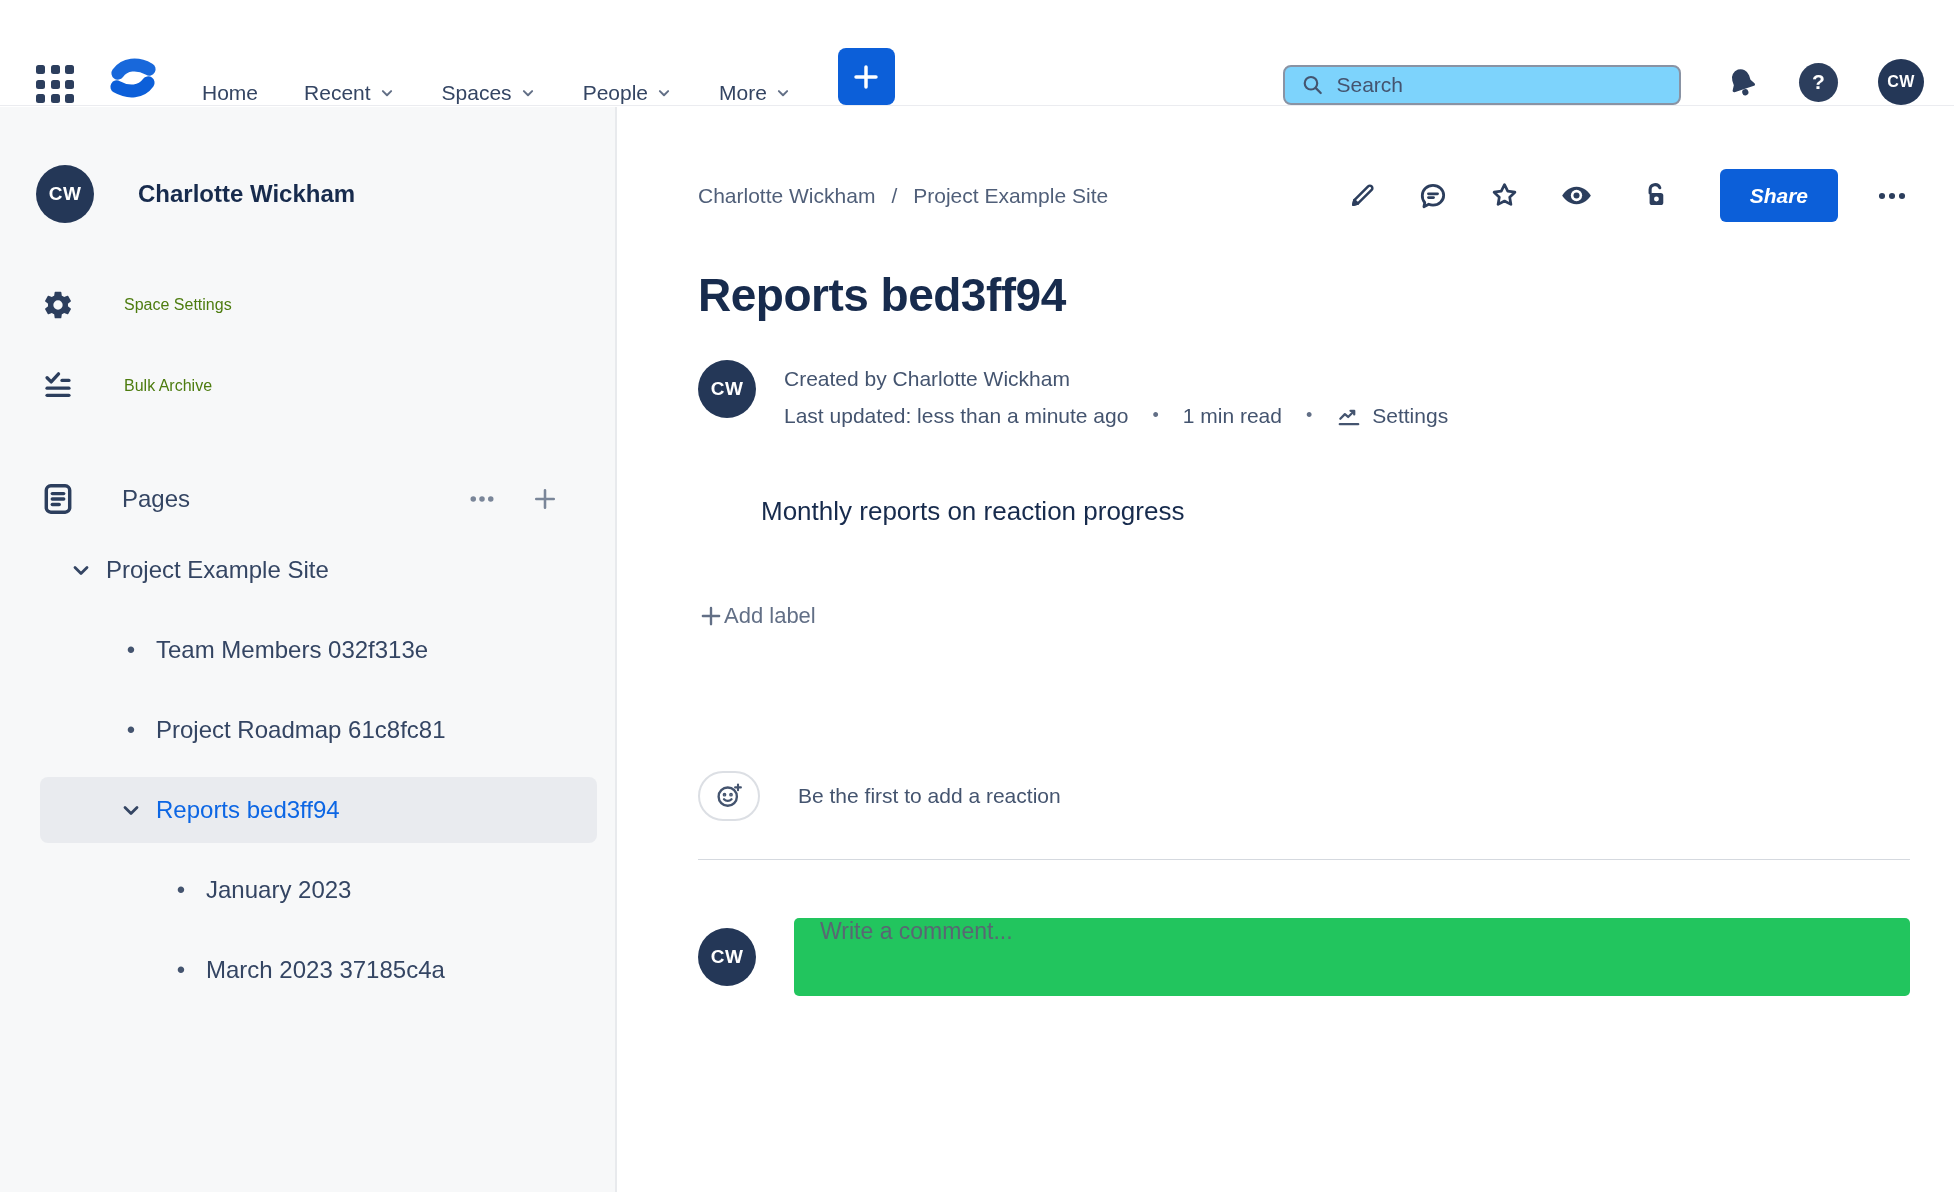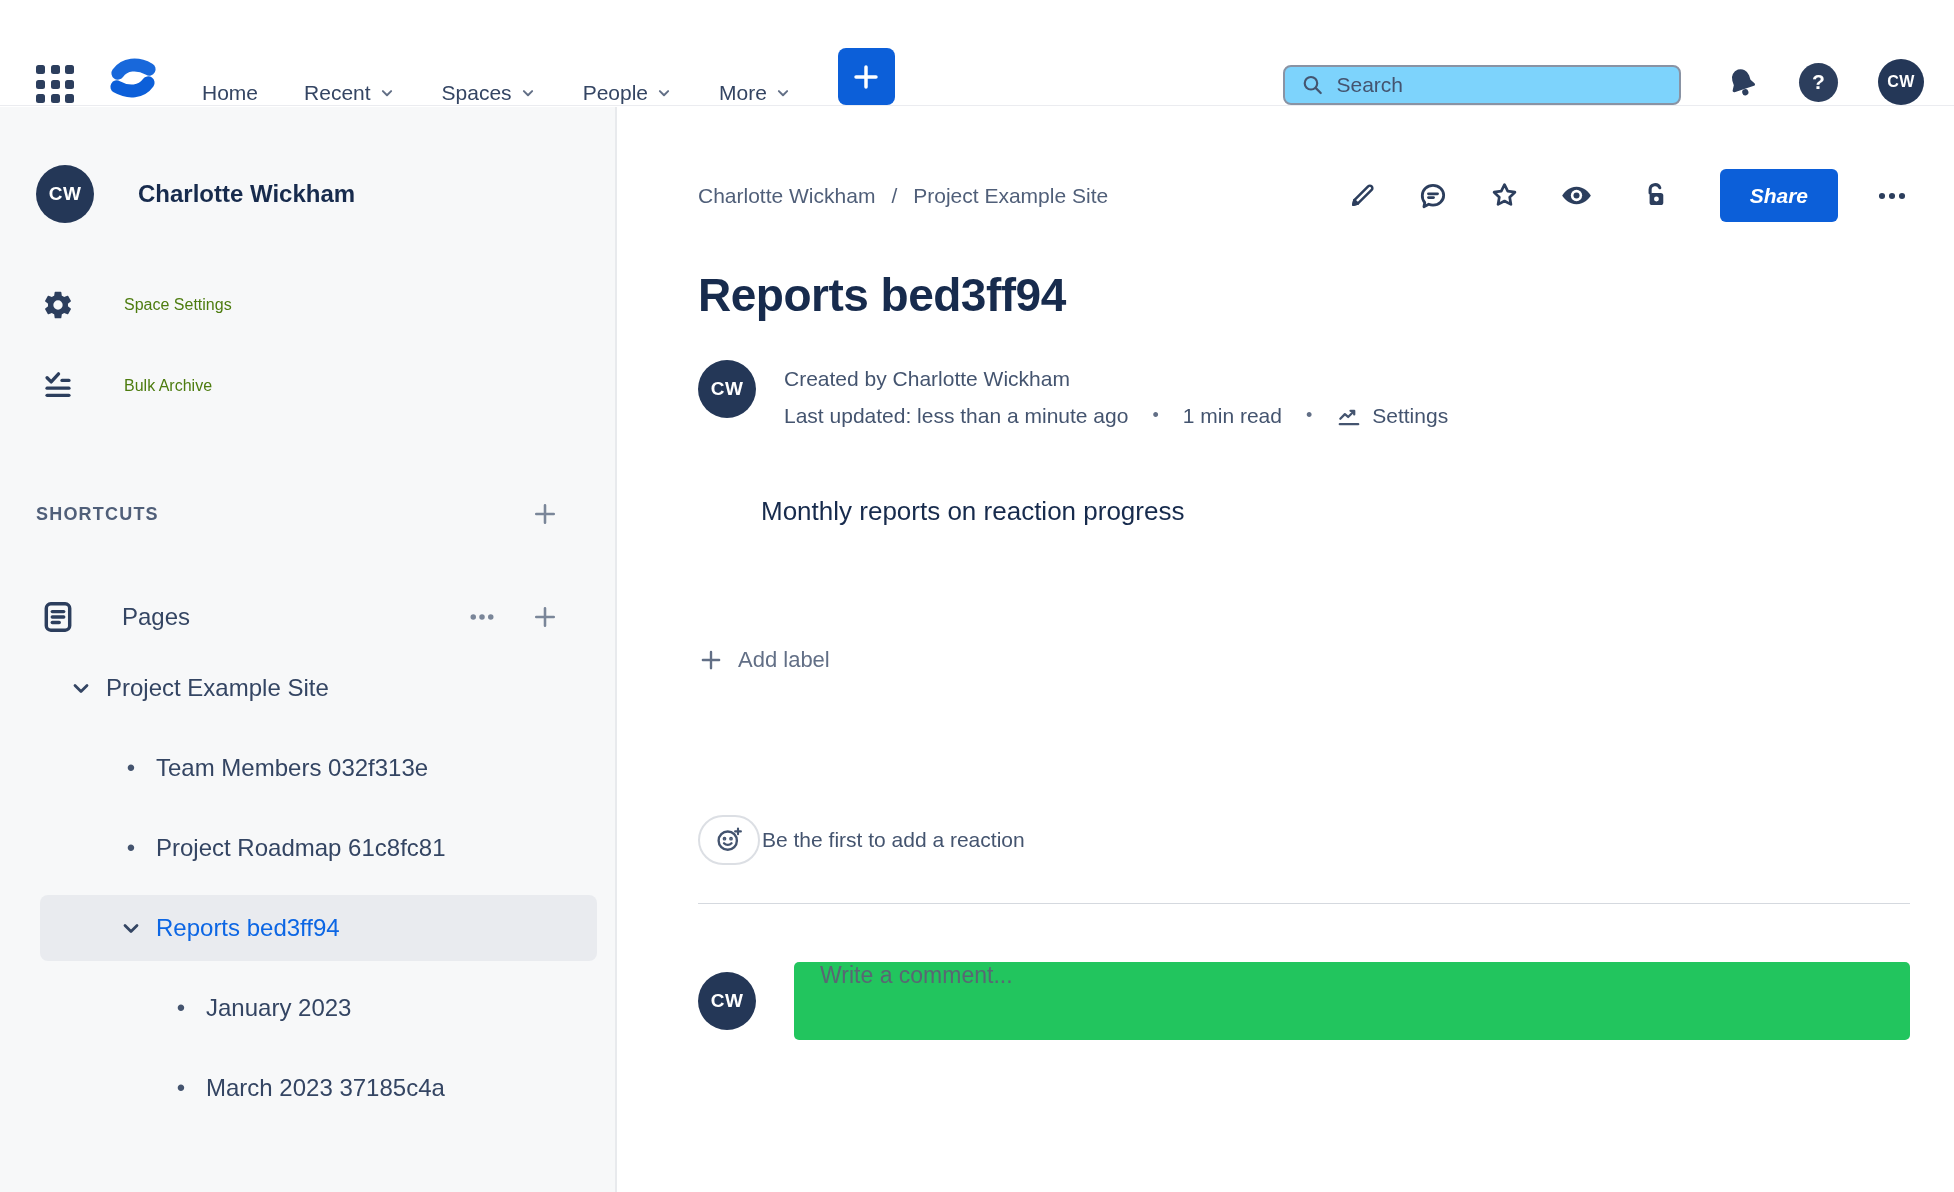"SHORTCUTS" div.shortcuts-row { html: <div> <span>SHORTCUTS</span> <button> <svg> <path></path> </svg> </button> </div> -> none }
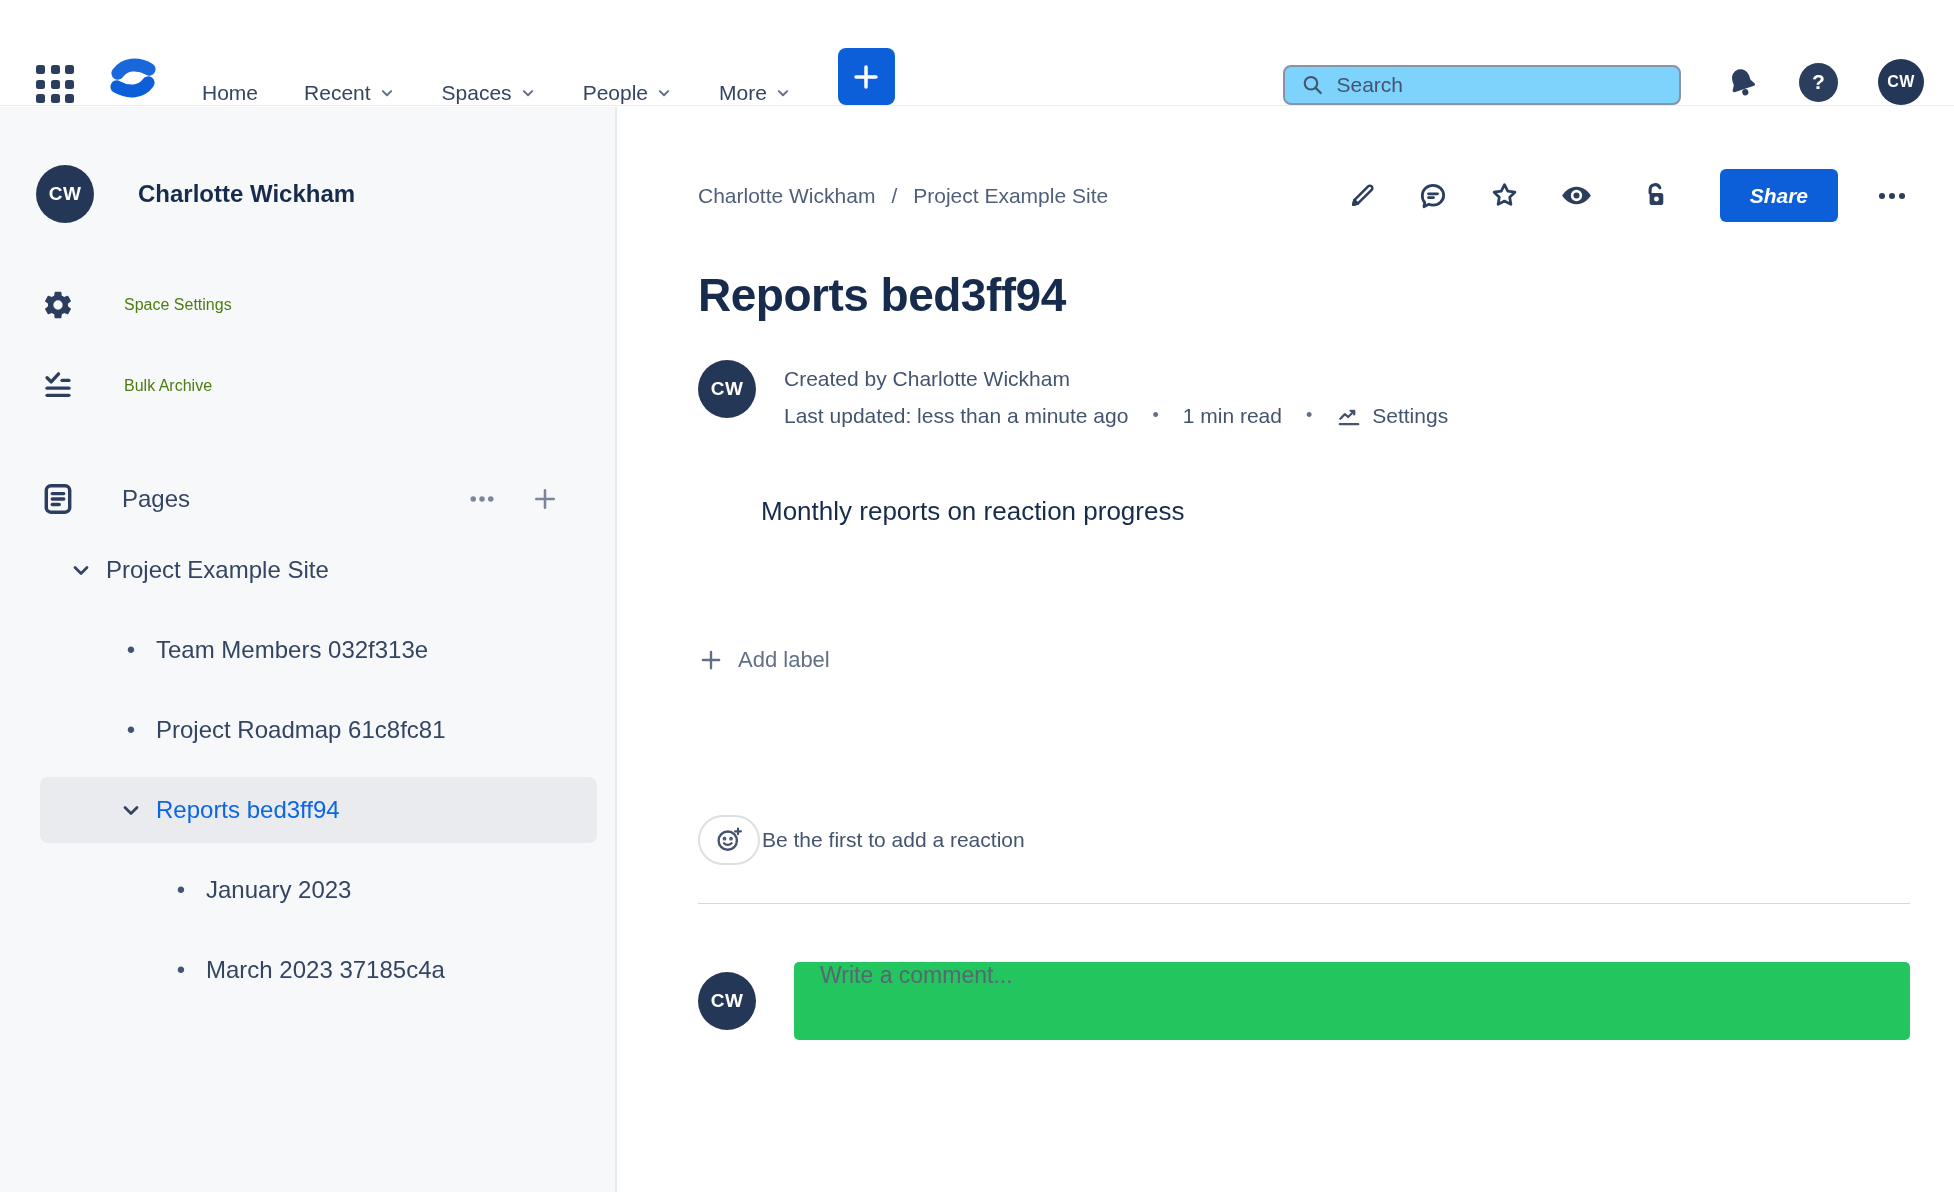"Add label" .add-label { gap: 14px -> none; margin-top: 120px -> 76px }
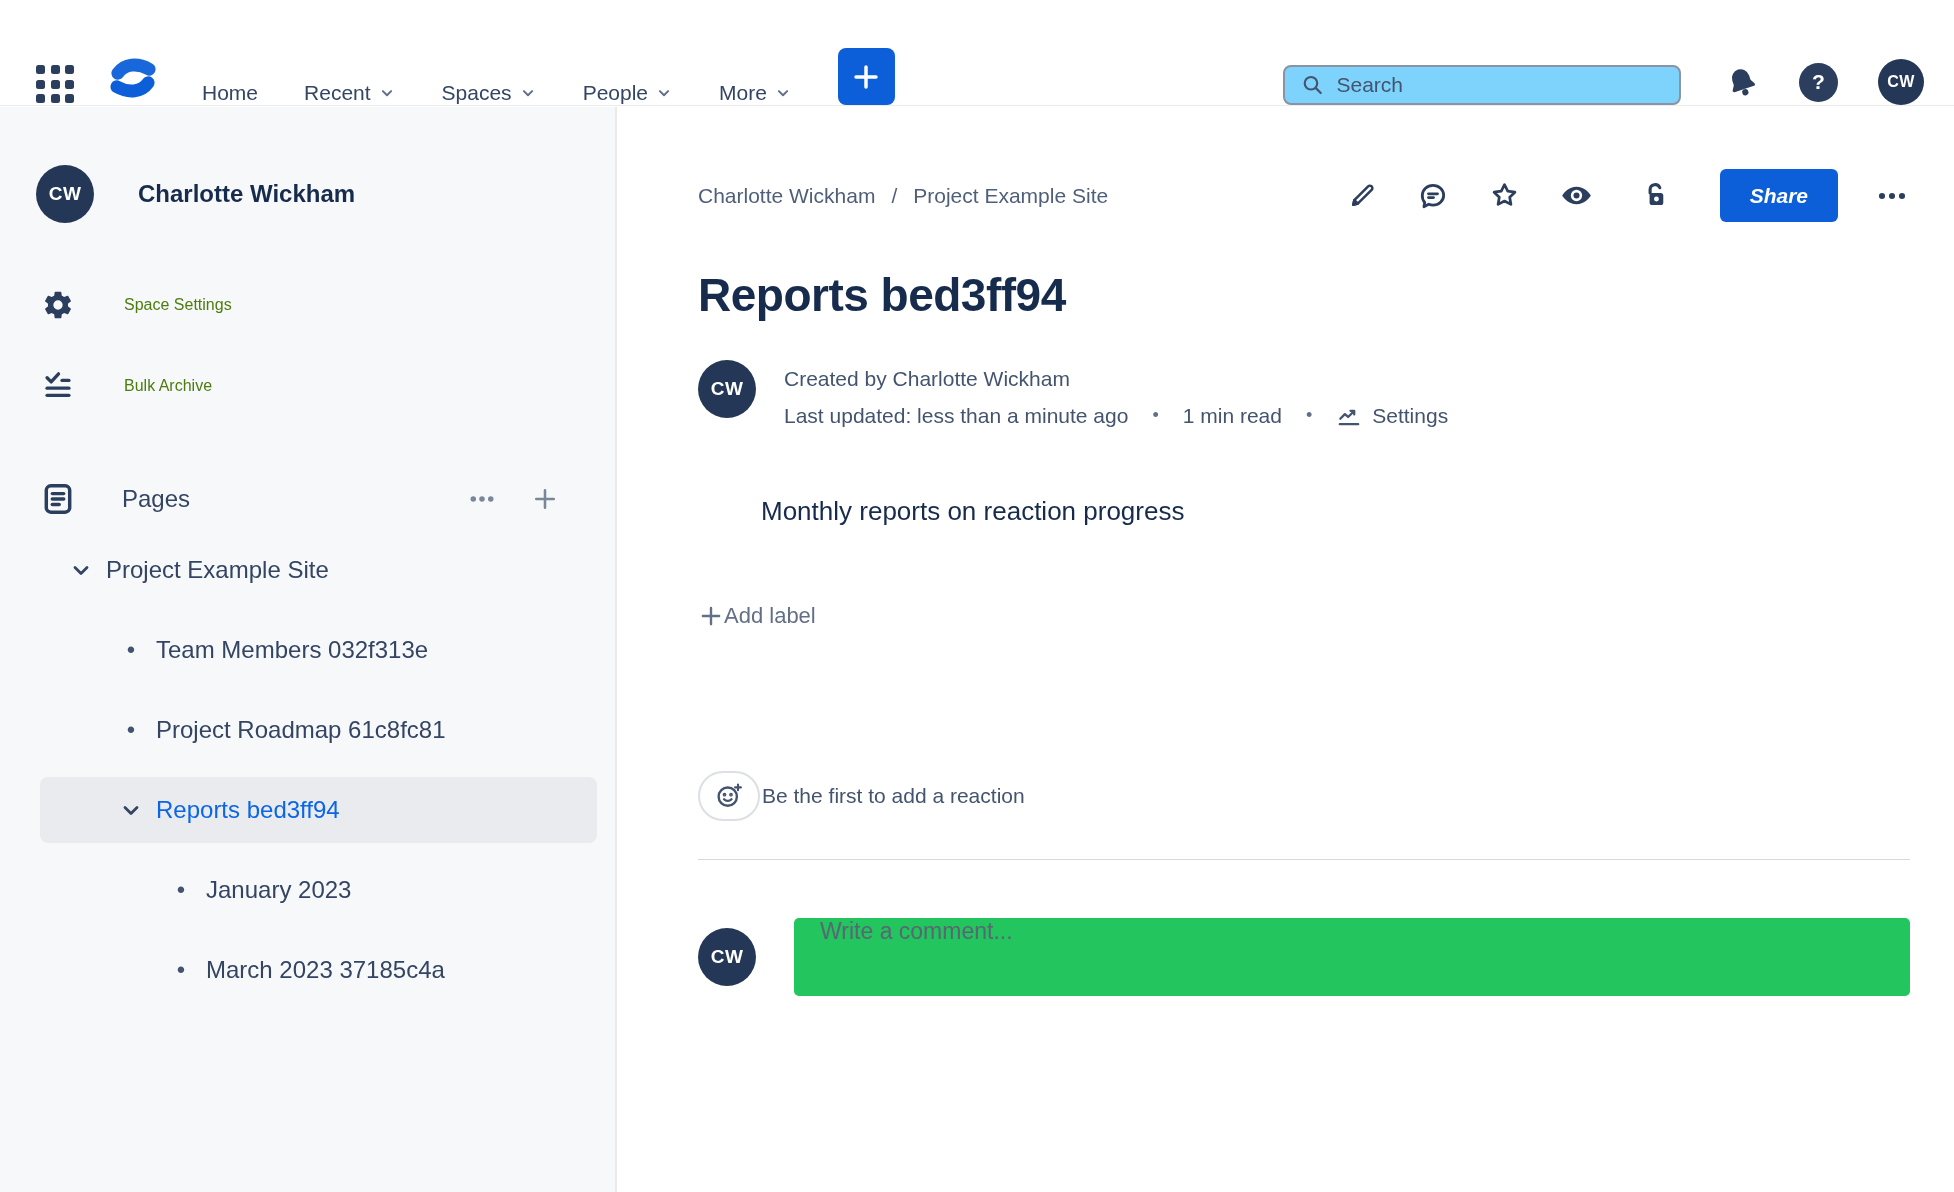"Be the first to add" .reaction-row { gap: 2px -> 38px }
